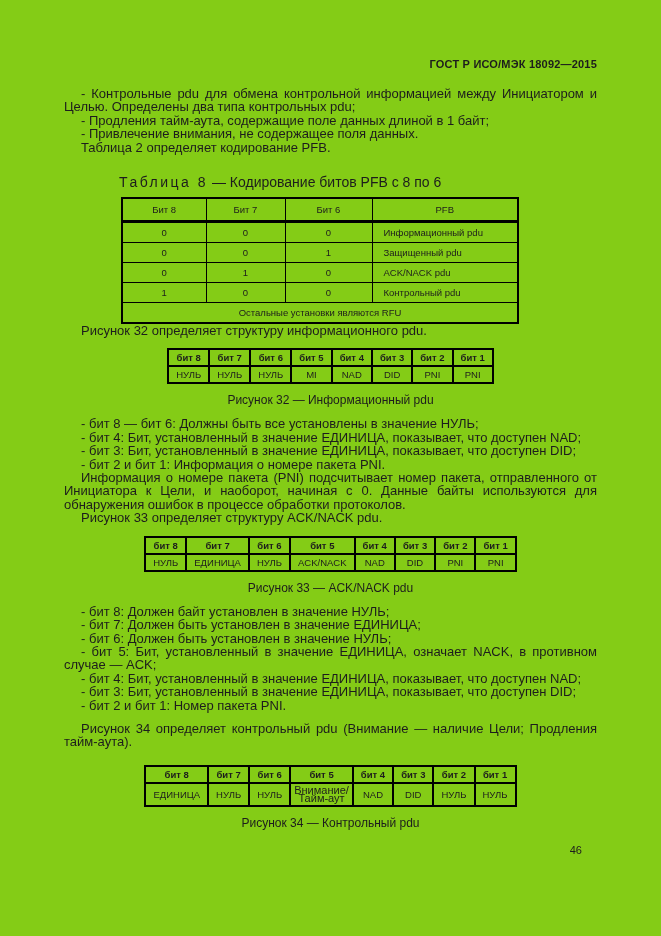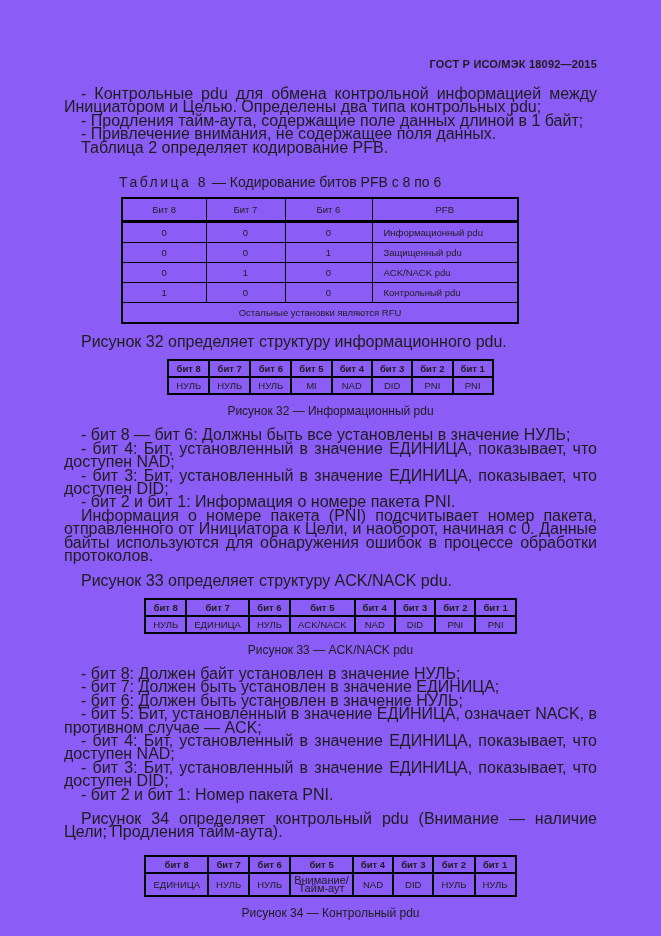"ГОСТ Р ИСО/МЭК 18092—2015" .page { background: #8b5cf6 -> #84cc16 }
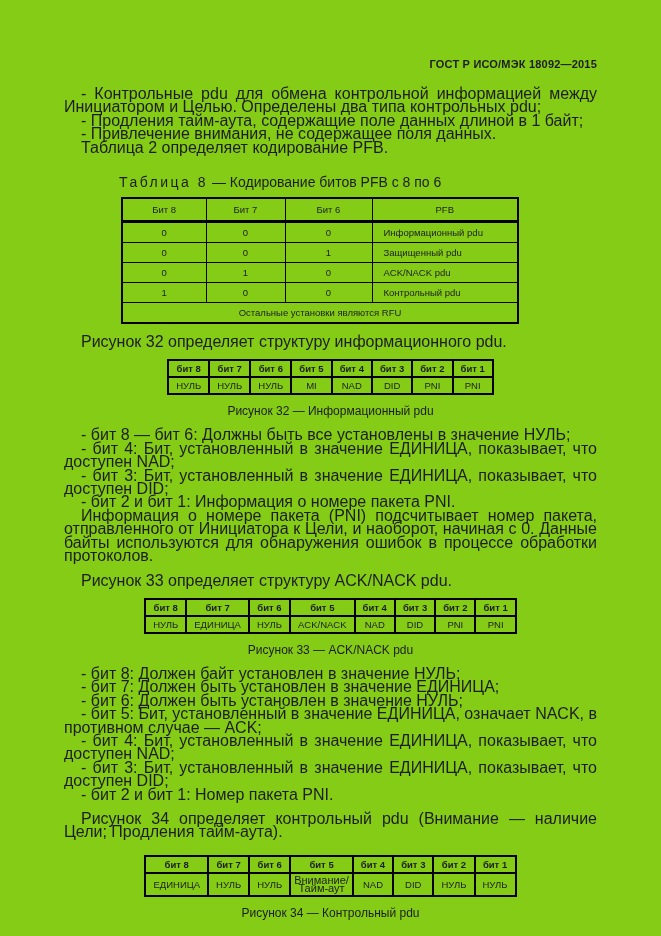"- Контрольные pdu для обмена" .para { font-size: 16px -> 13px }
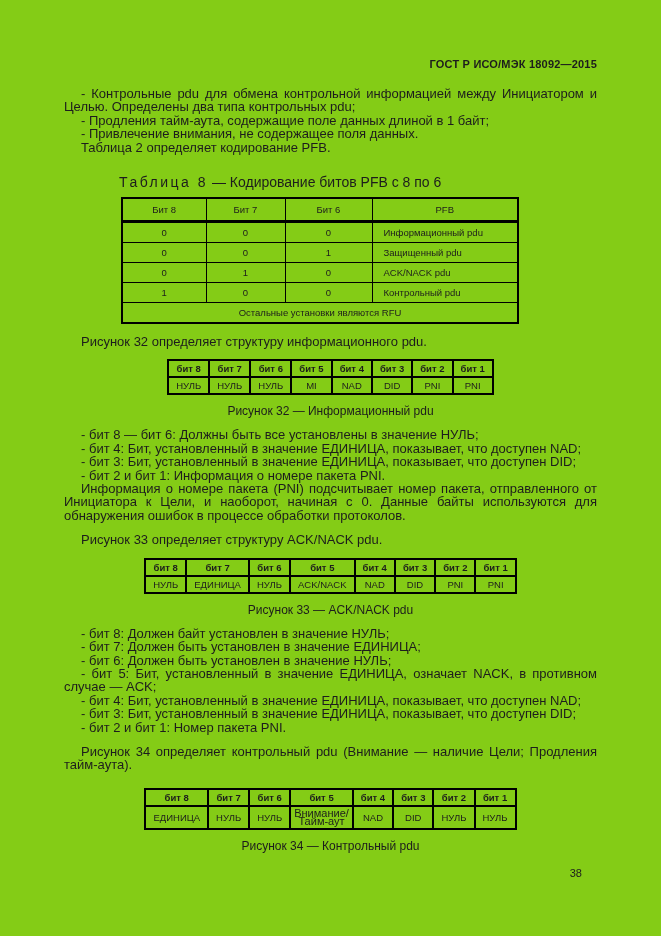"Рисунок 32 определяет структуру" .fig-intro { margin-top: 11px -> none }
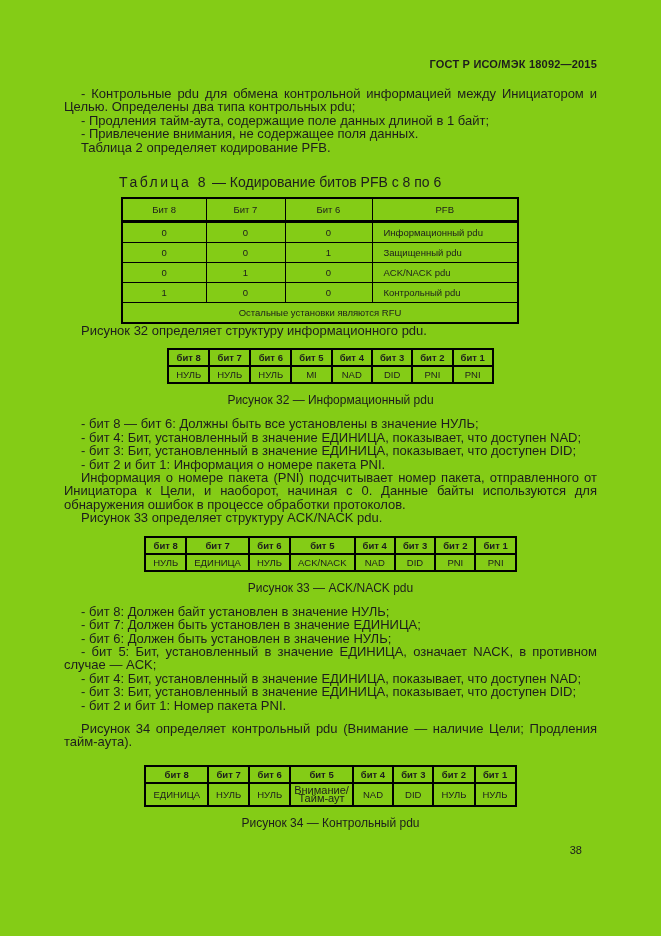"38" div.page-num { text: 38 -> 46 }
